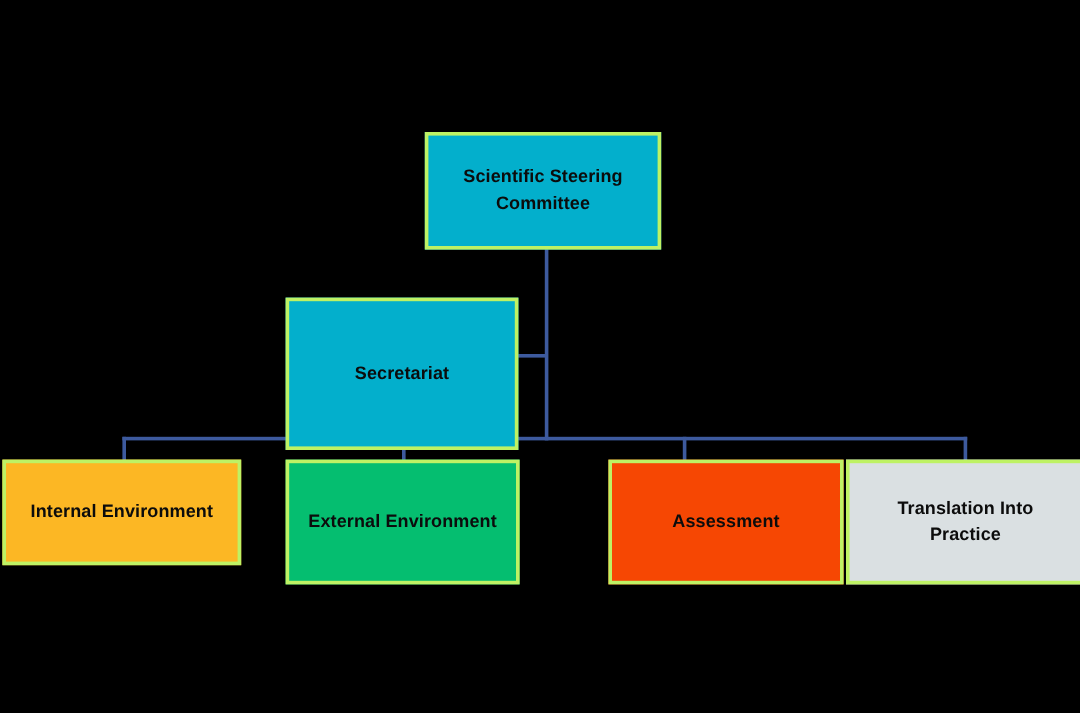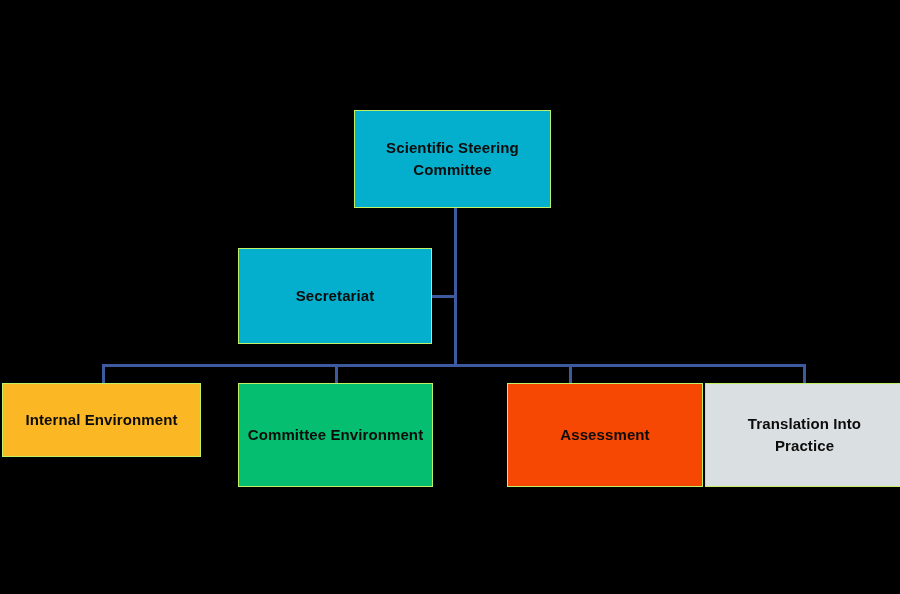"Scientific Steering" .node { border: 1px solid #bef264 -> 3px solid #bef264 }
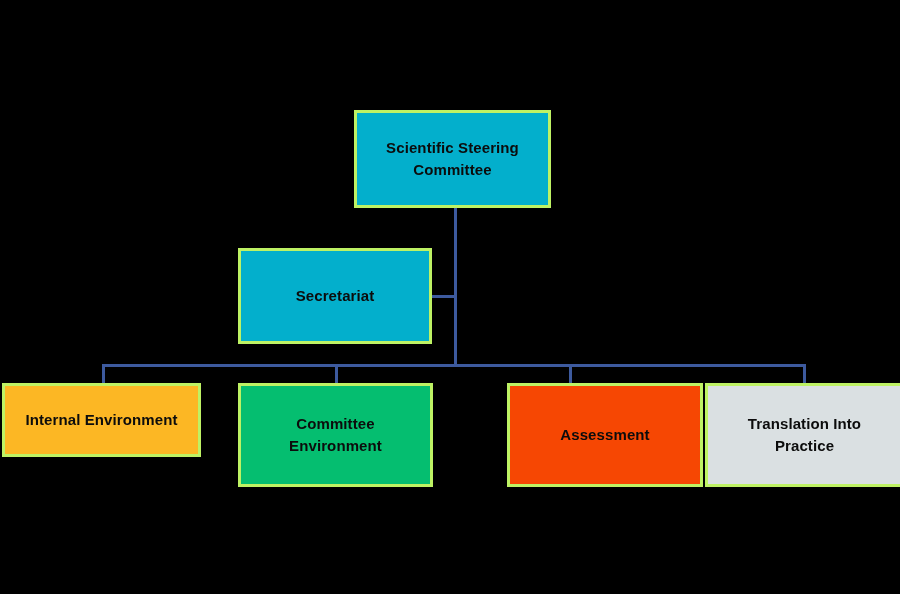"Secretariat" .node-sec { height: 96px -> 127px }
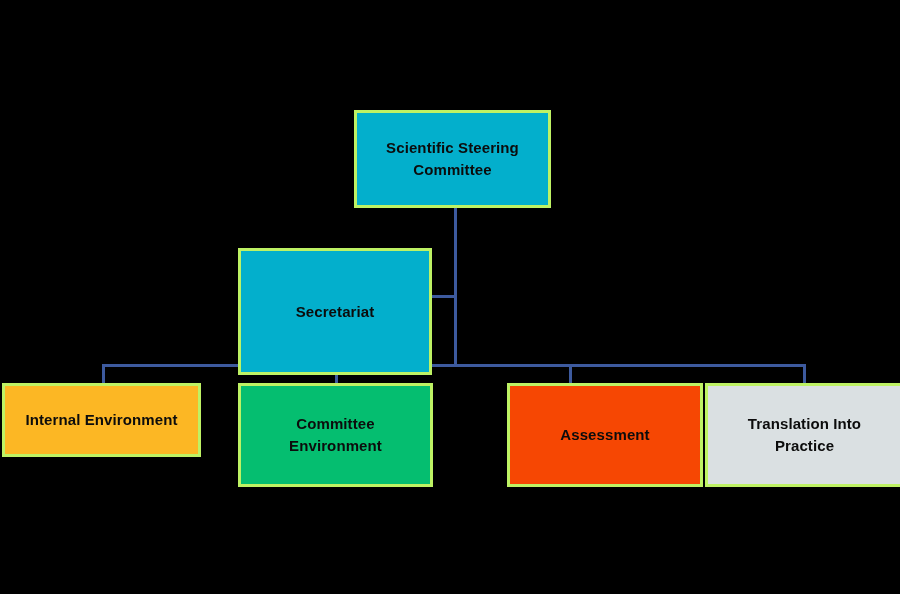"Internal Environment" .node-internal { height: 74px -> 88px }
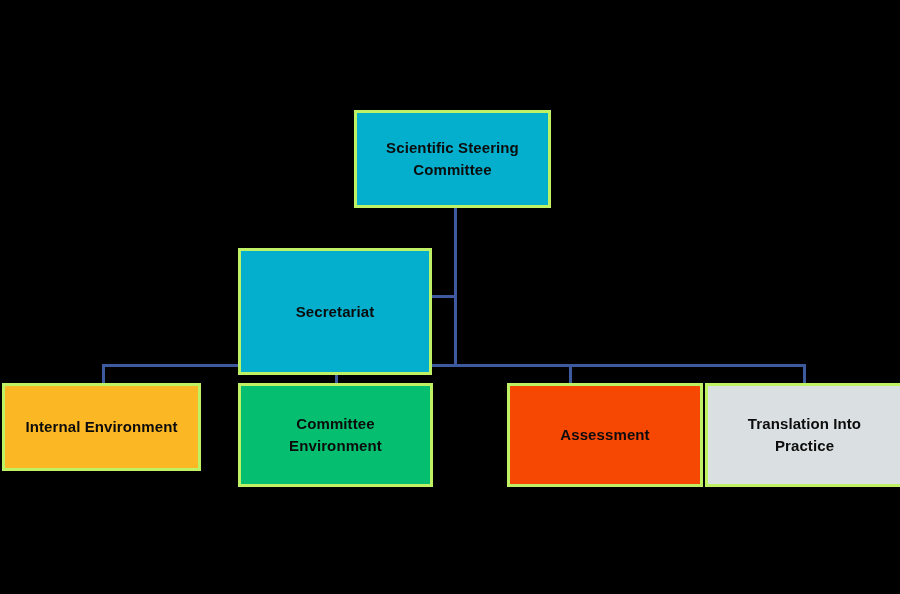"Committee Environment" span.node-label { text: Committee -> External }
